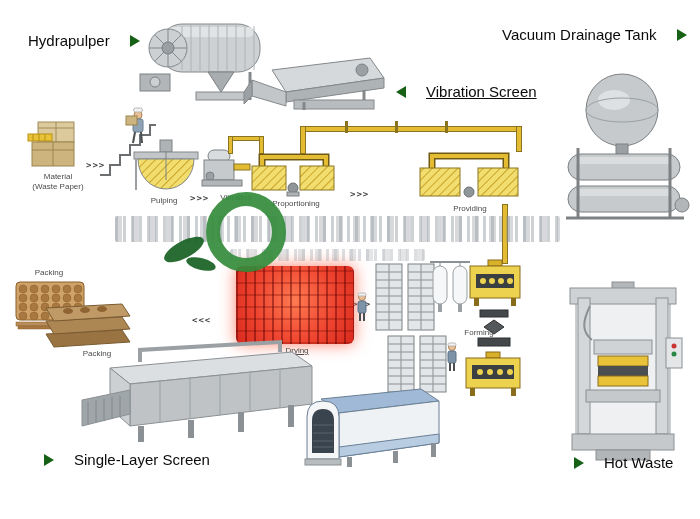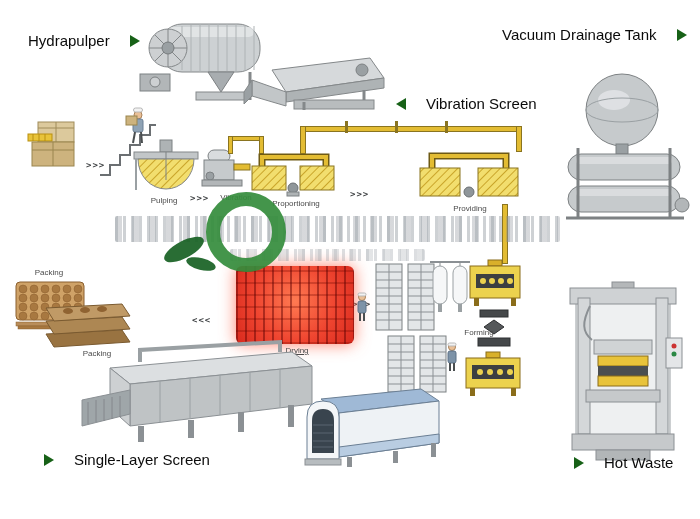"Vibration Screen" div.mlabel { text-decoration: none -> underline; top: 96px -> 84px }
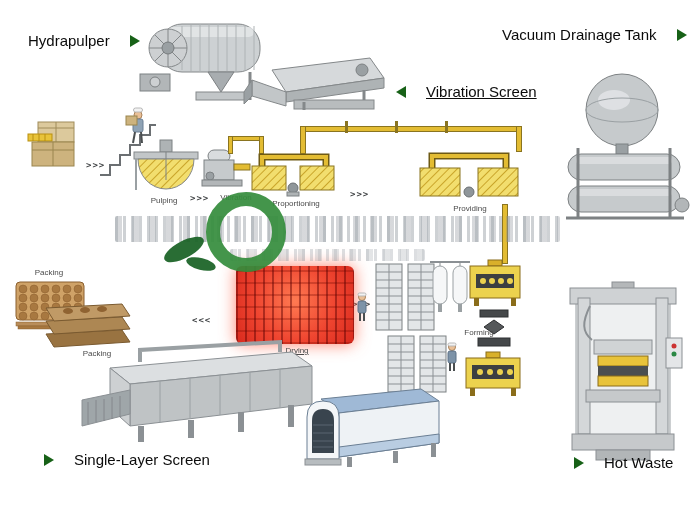"Material" div.stage { html: none -> <div> <div>Material</div> <div>(Waste Paper)</div> </div> }
